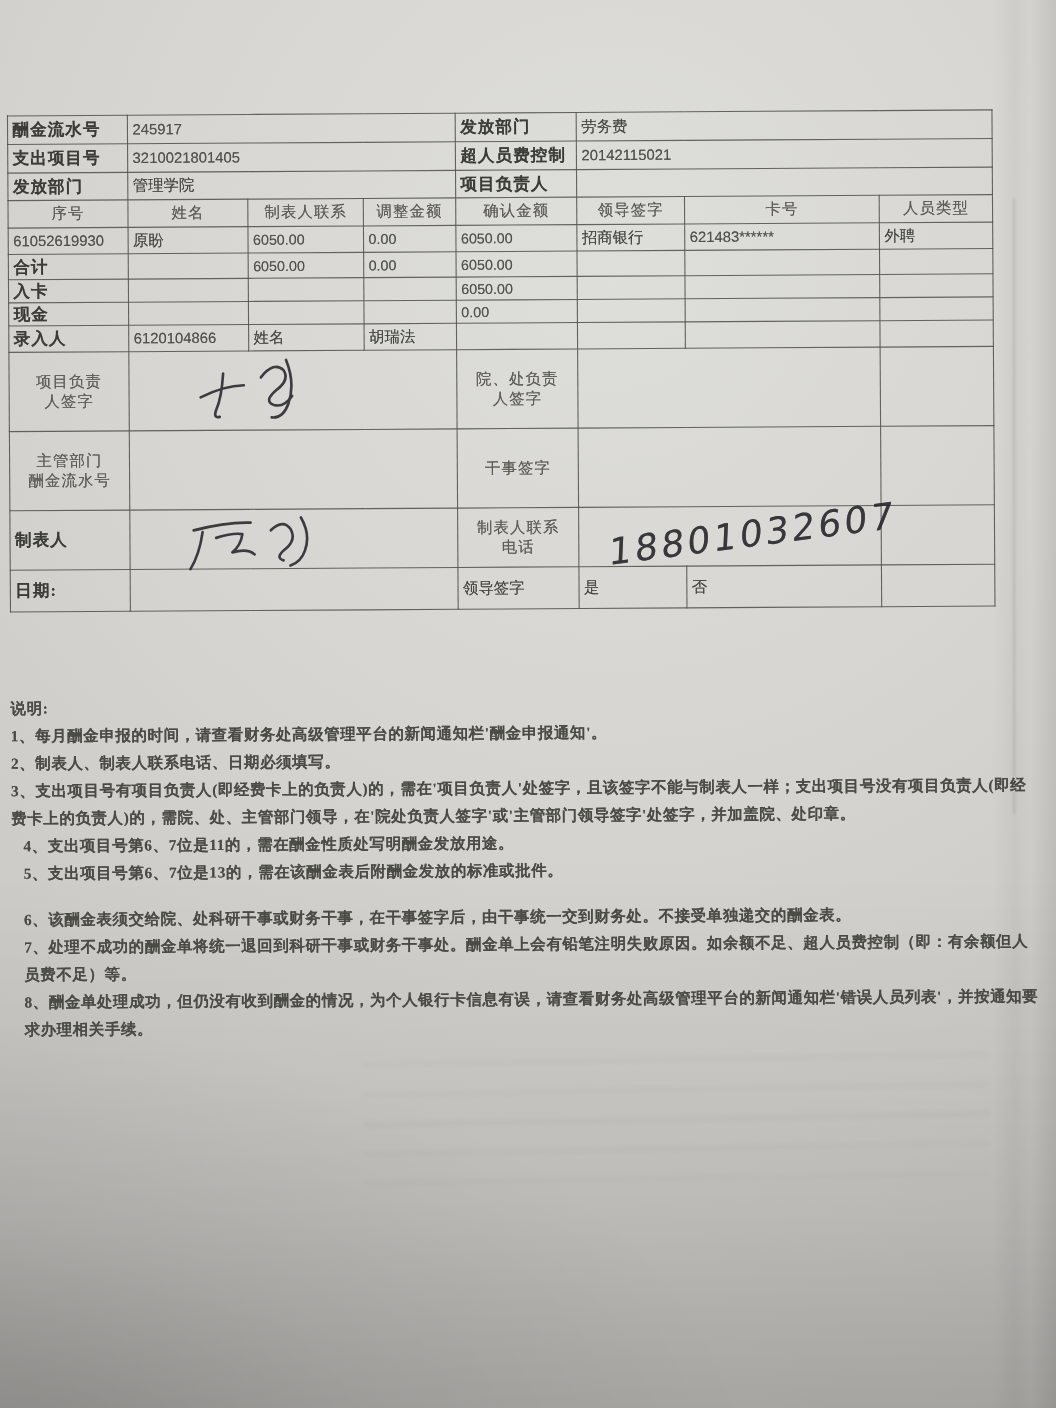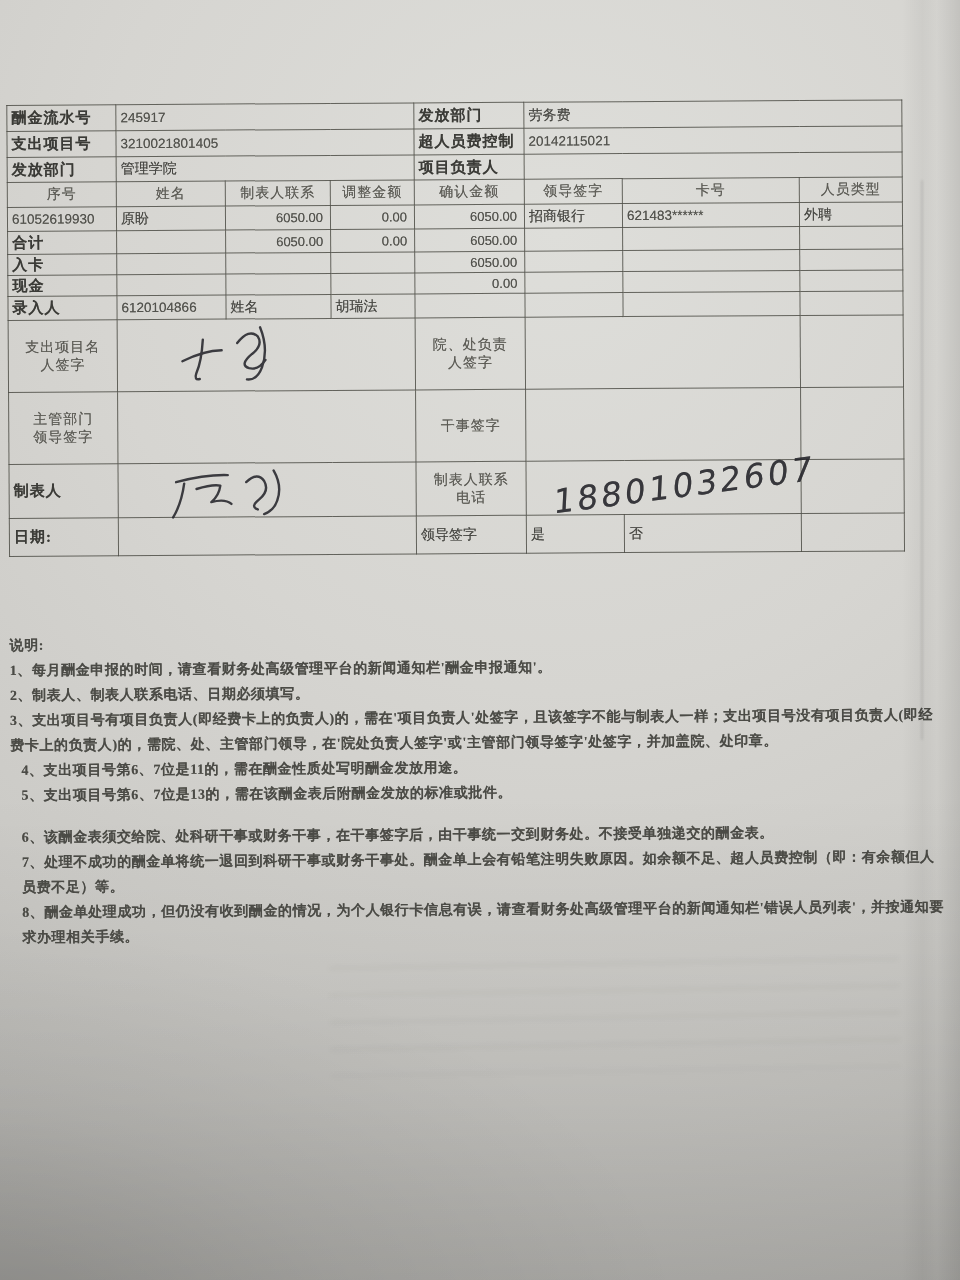"6050.00" .n { text-align: right -> left }
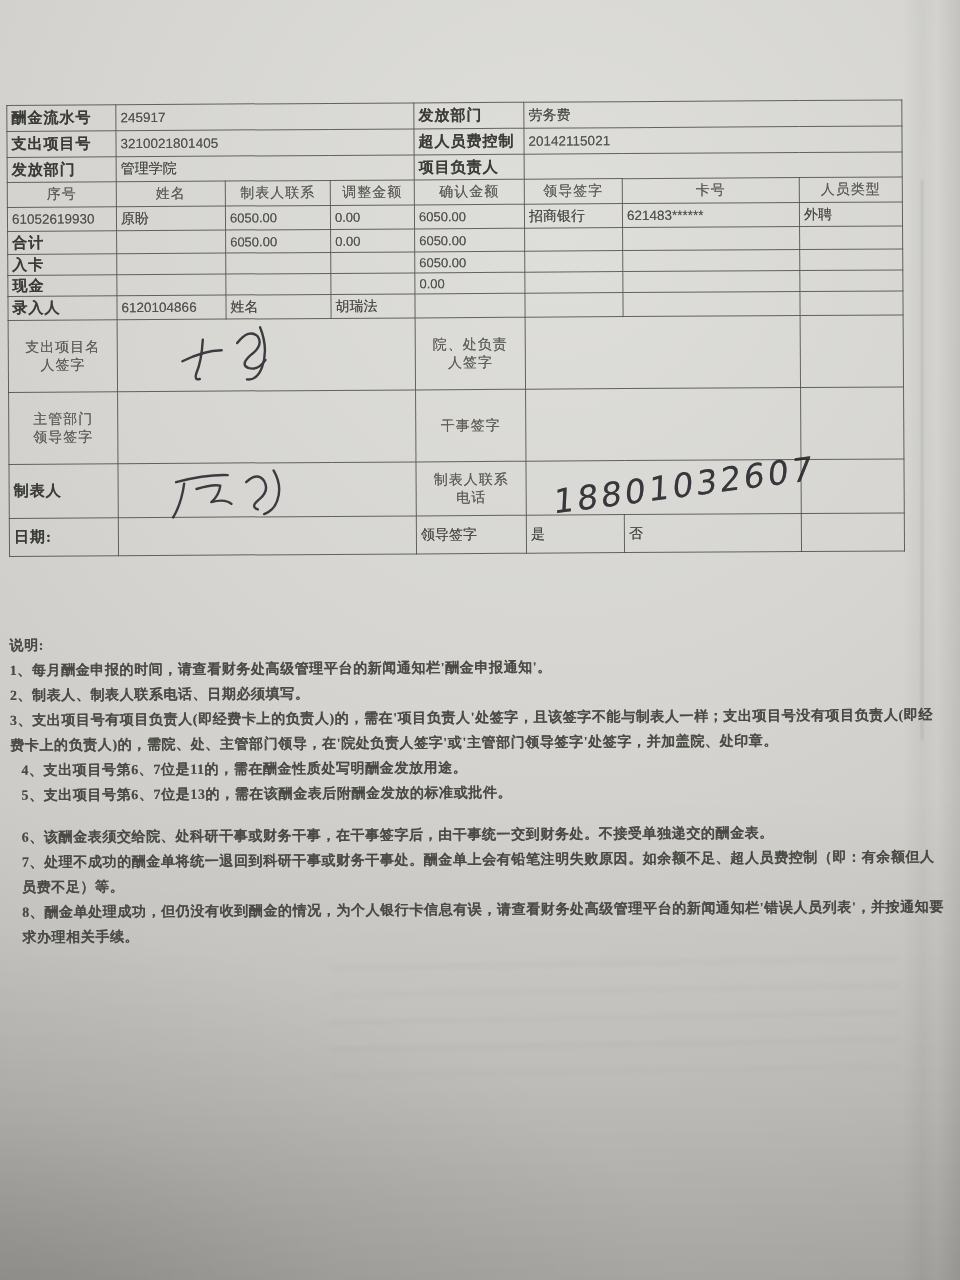"支出项目名" td.h { text: 支出项目名 -> 项目负责 }
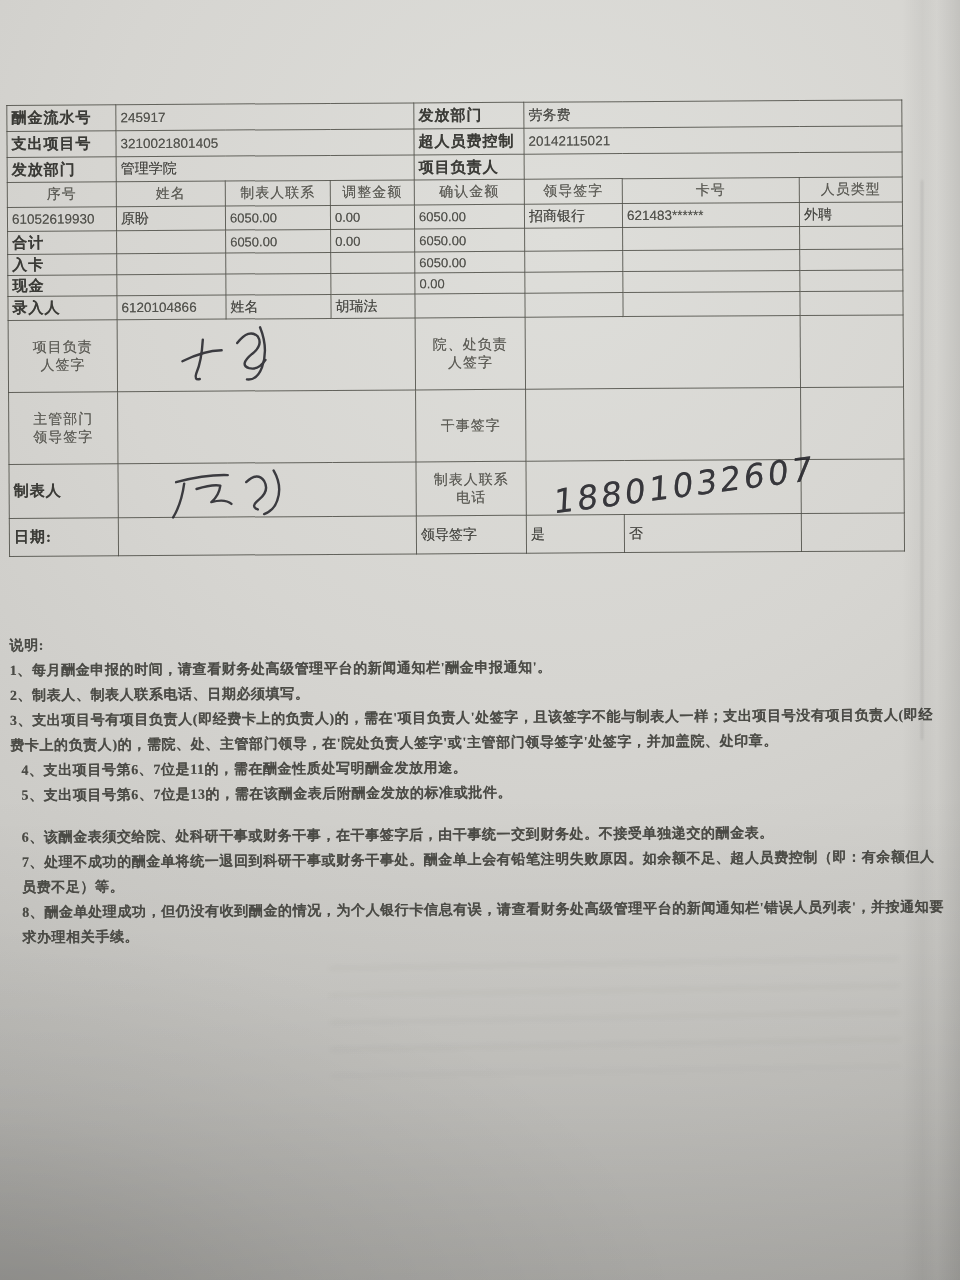"主管部门" td.h { text: 领导签字 -> 酬金流水号 }
